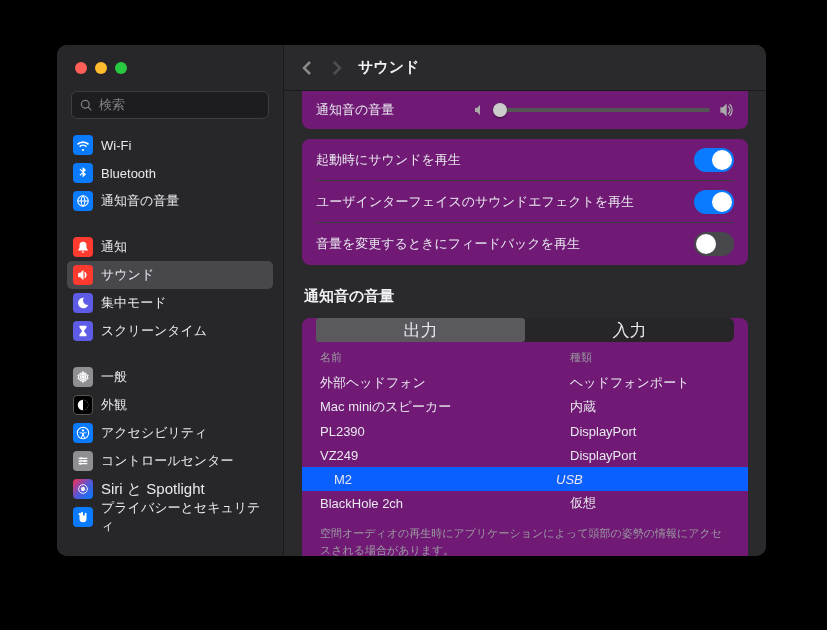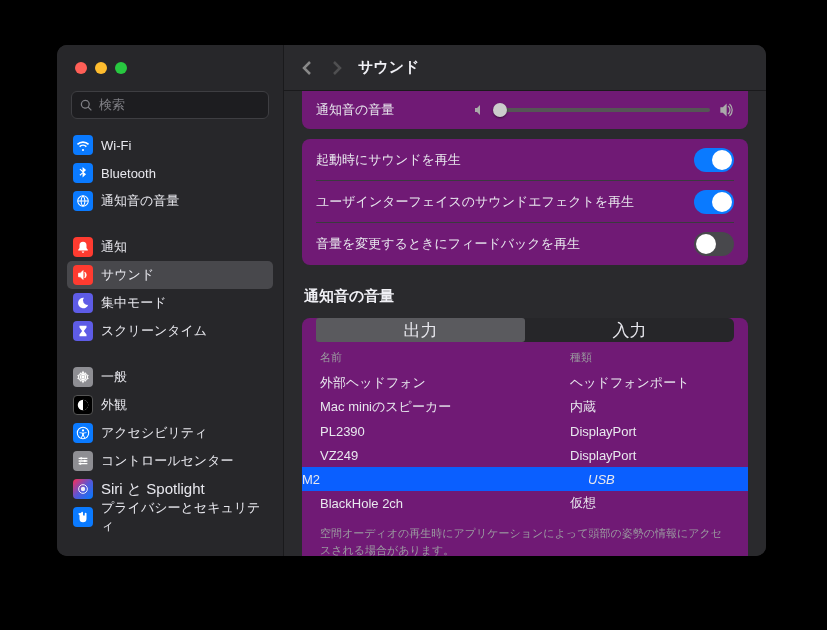"M2" .dev-row.selected { padding: 0 0 -> 0 32px }
